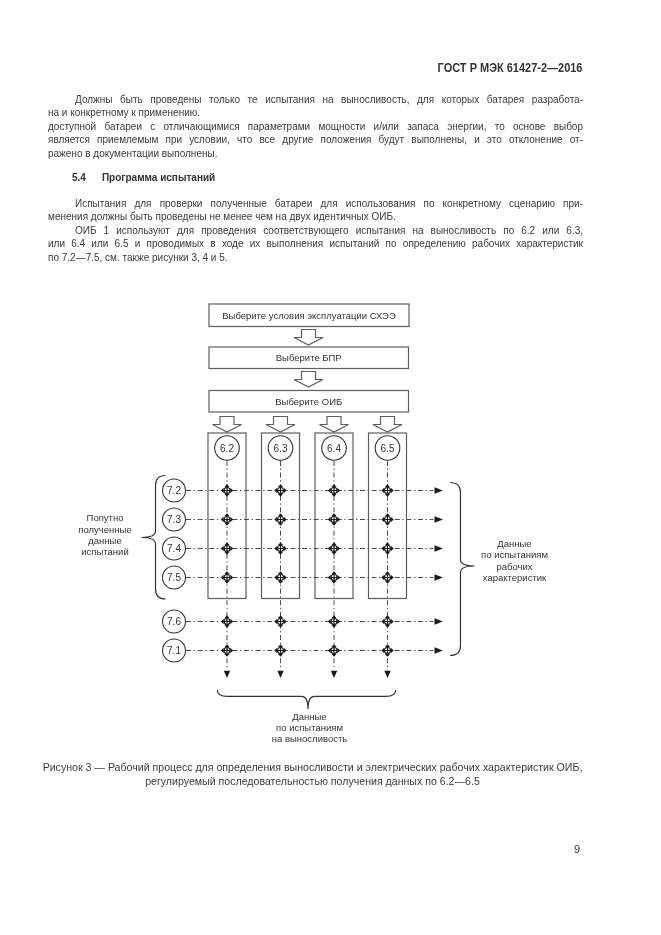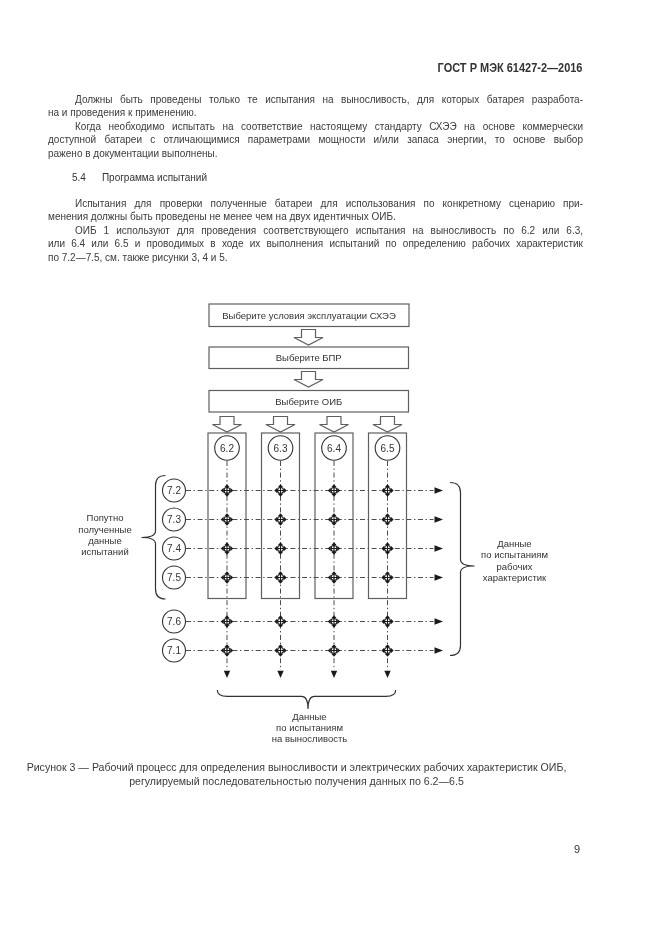"на и проведения к применению." div { text: проведения -> конкретному }
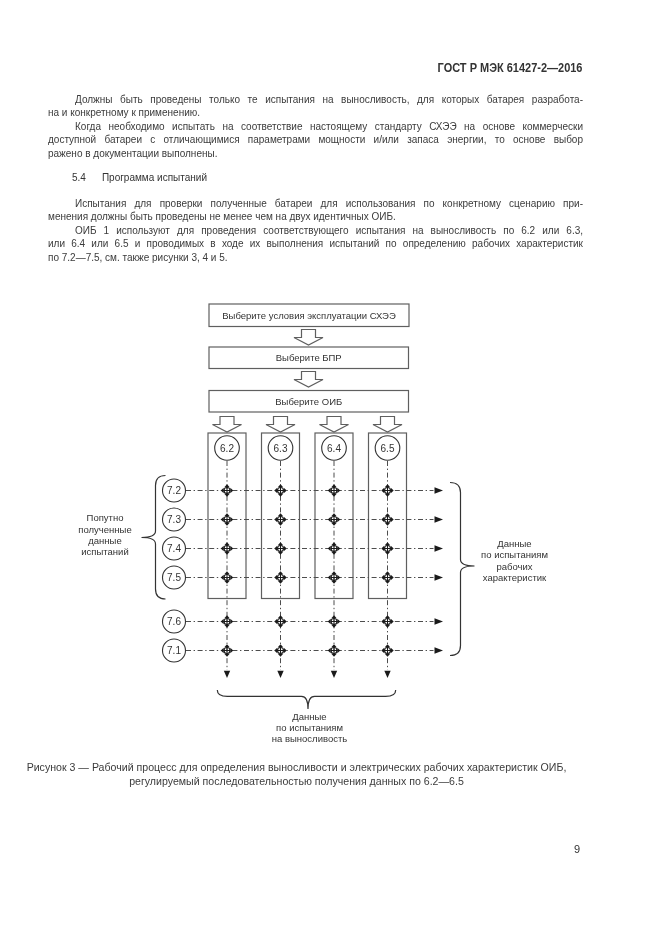"Когда необходимо испытать на" div.j { html: <div>Когда необходимо испытать на соответствие настоящему стандарту СХЭЭ на основе коммерчески</div> -> none }
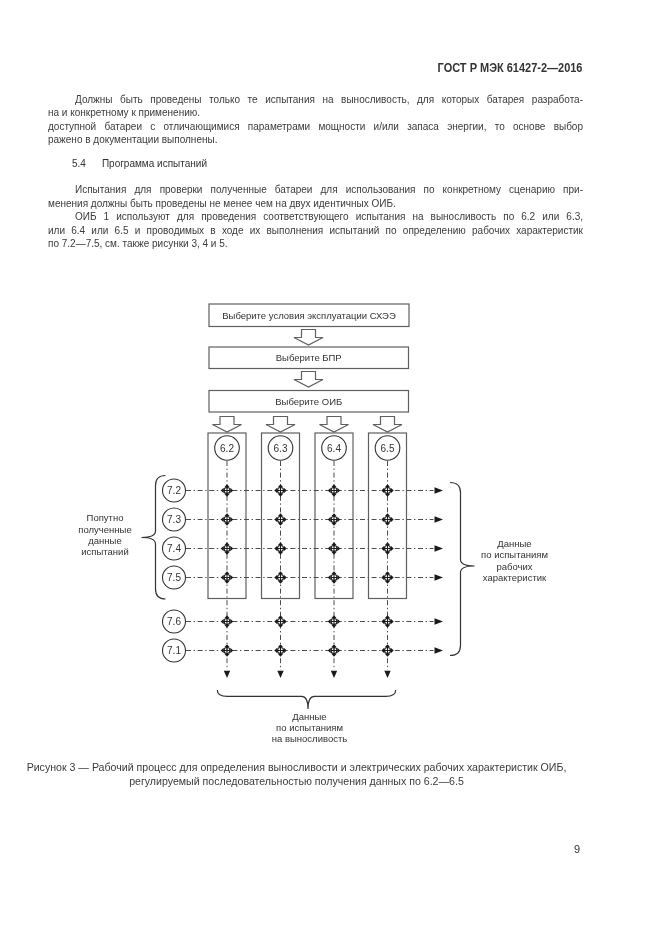"является приемлемым при условии, что" div.j { html: none -> <div>является приемлемым при условии, что все другие положения будут выполнены, и это отклонение от-</div> }
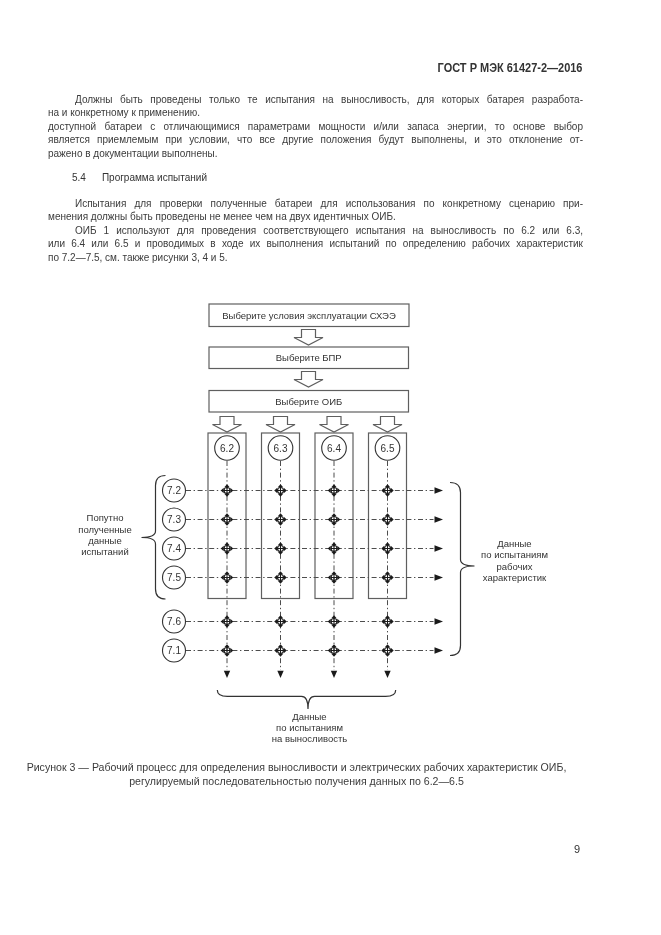"5.4 Программа испытаний" .h54 { font-weight: normal -> bold }
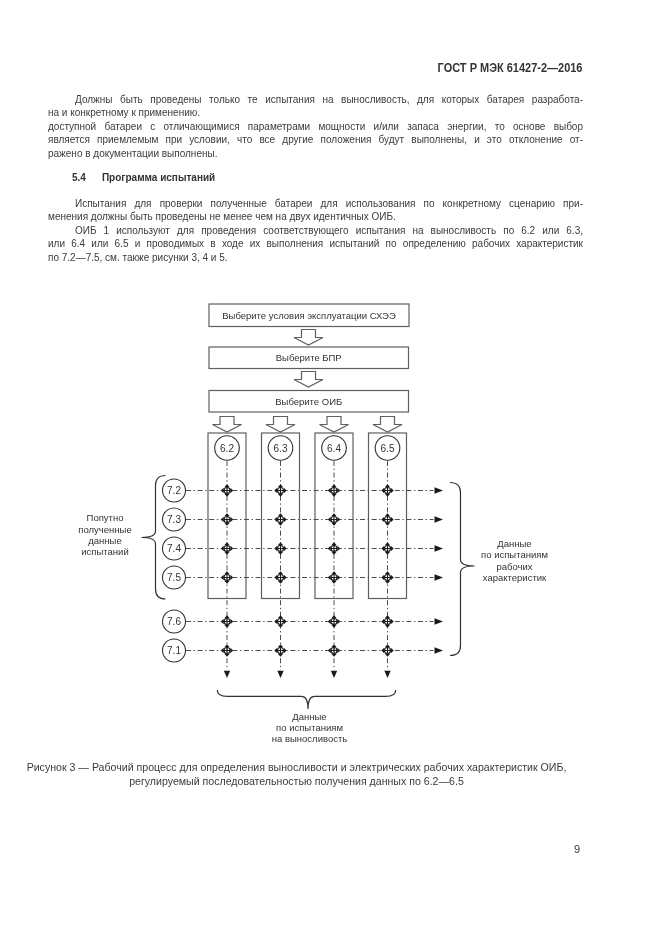"Рисунок 3 — Рабочий процесс" .cap { padding-left: none -> 16px }
